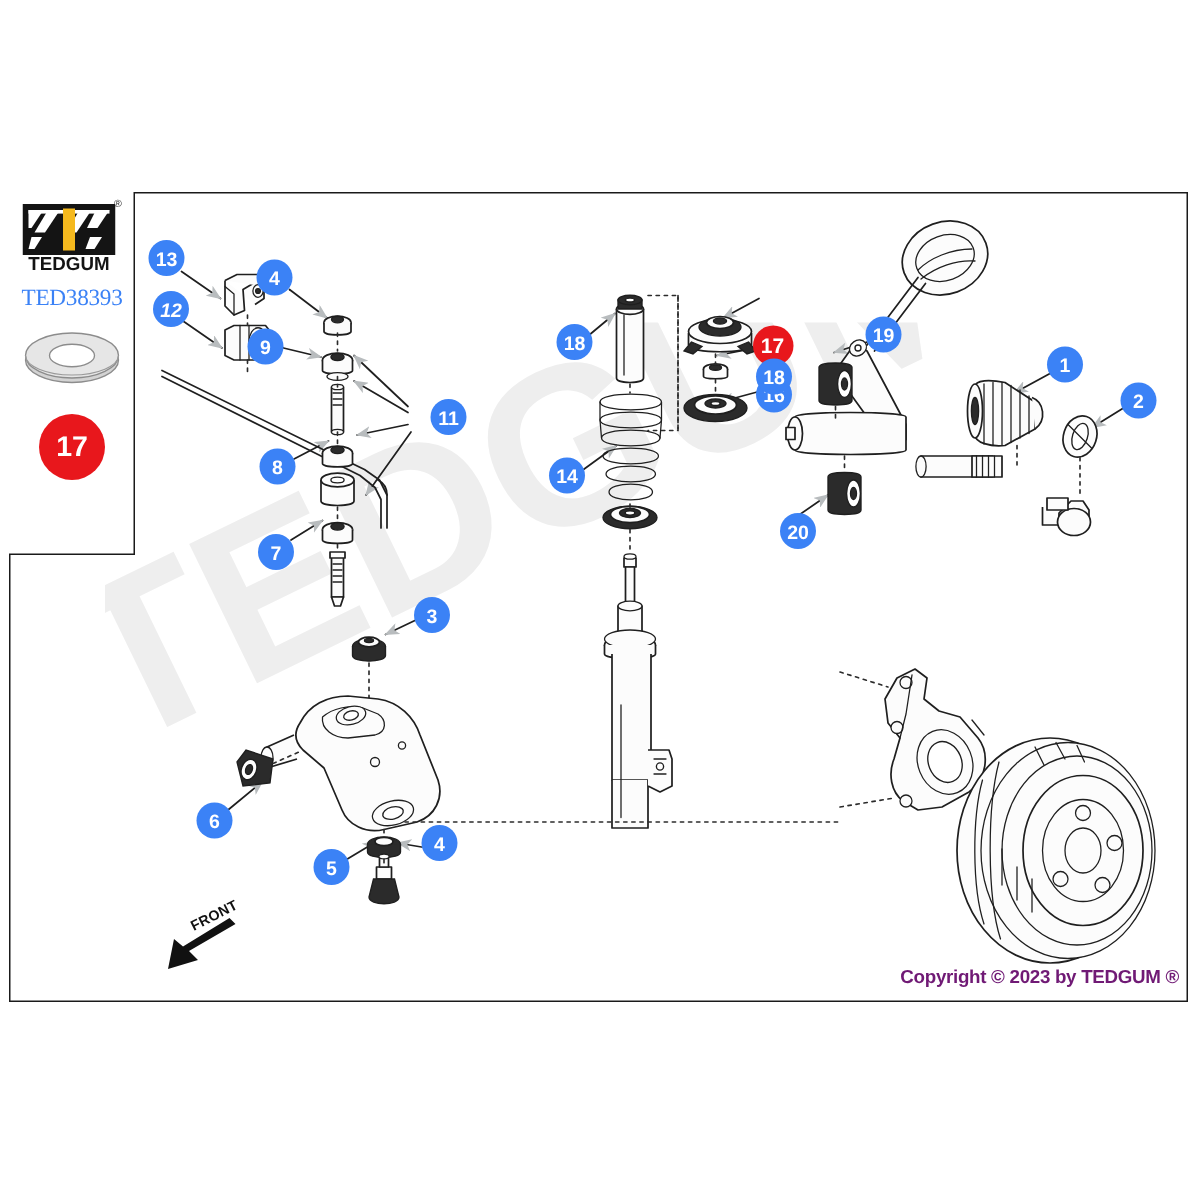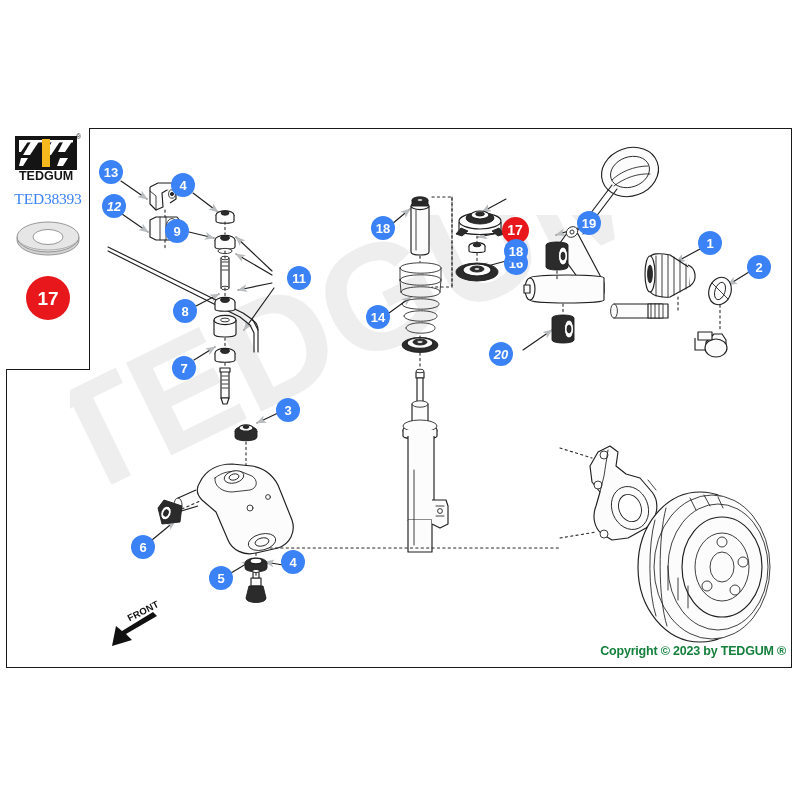"20" div.callout { font-style: italic -> none; left: 501px -> 532px }
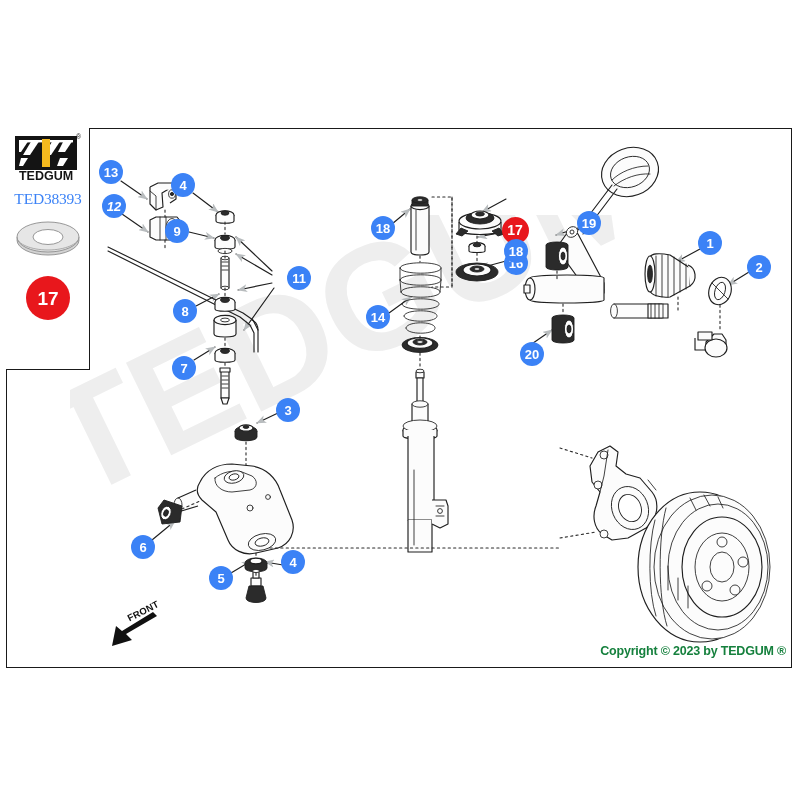"Copyright © 2023 by TEDGUM" #copyright { color: #15803d -> #701a75 }
